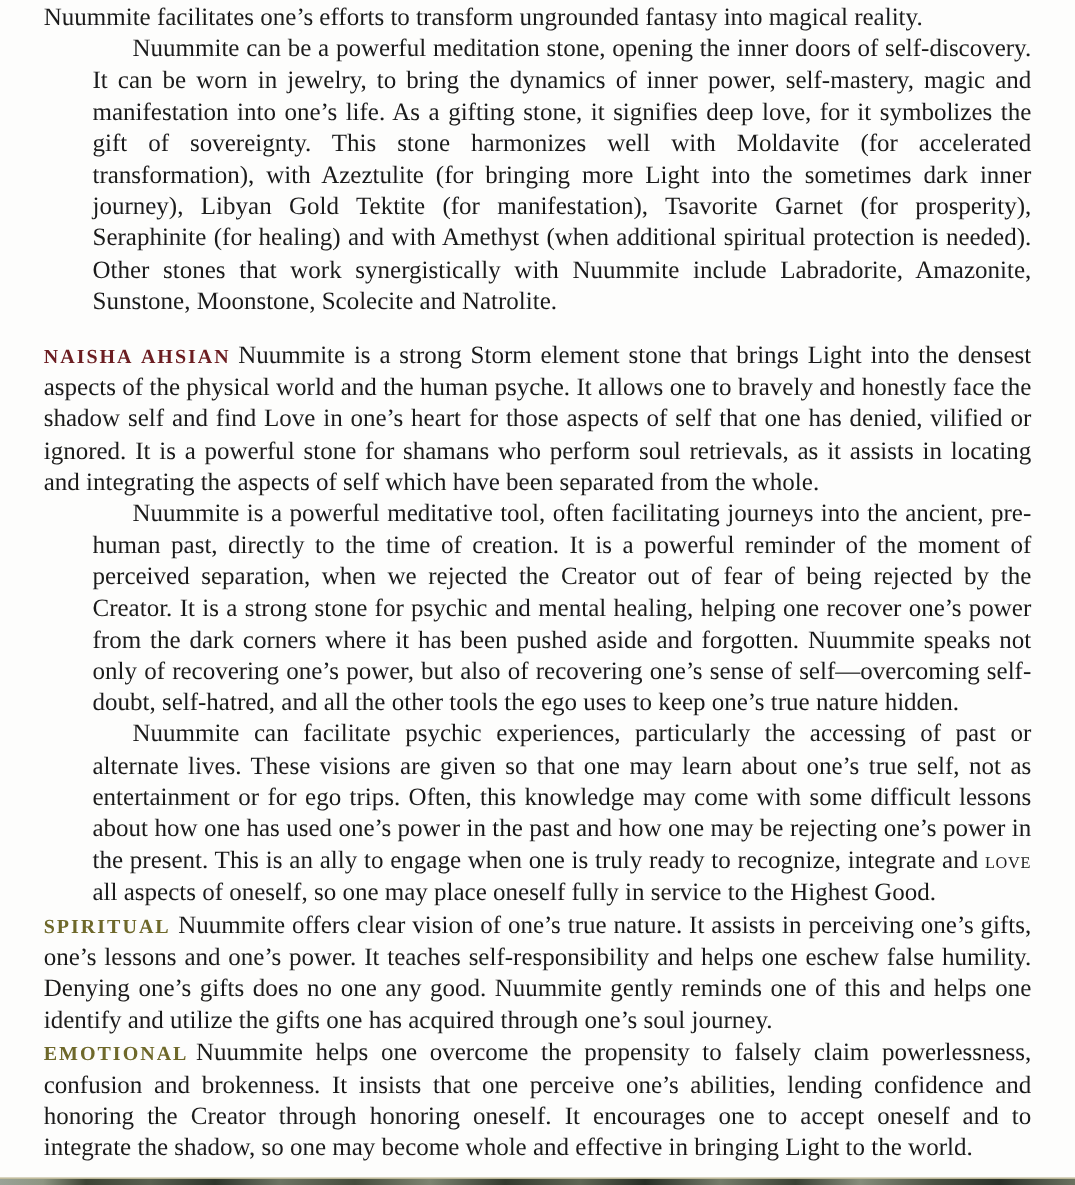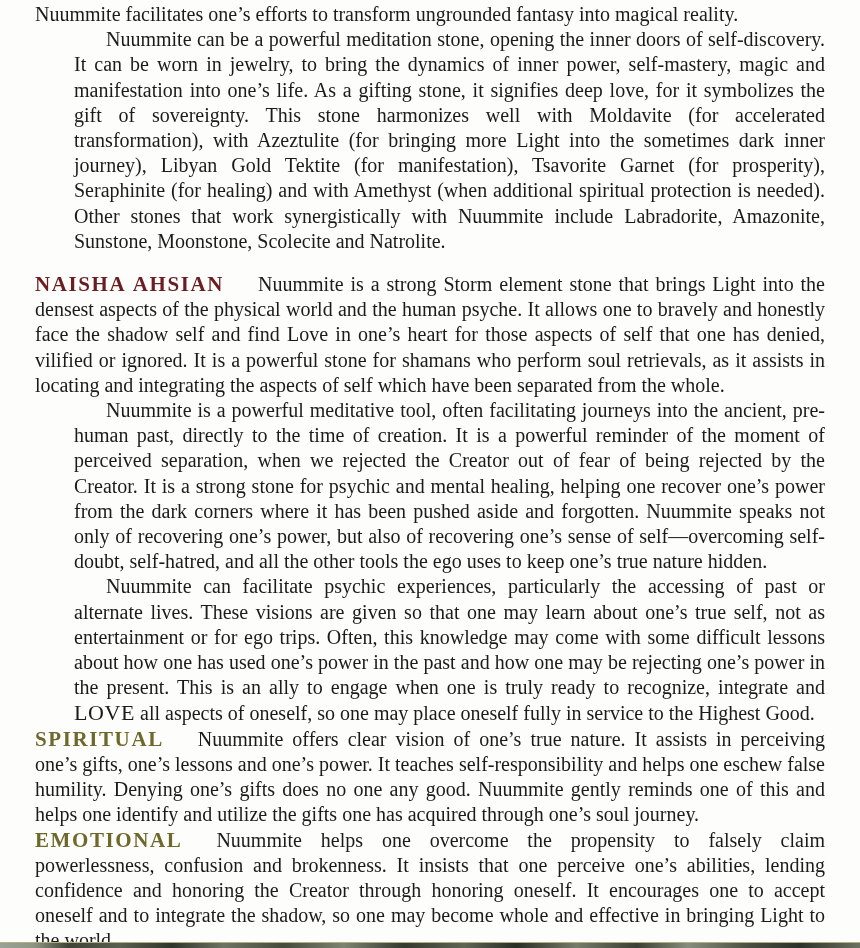"NAISHA AHSIAN" .run-in-heading { font-size: 21px -> 16px; margin-right: 34px -> 6px }
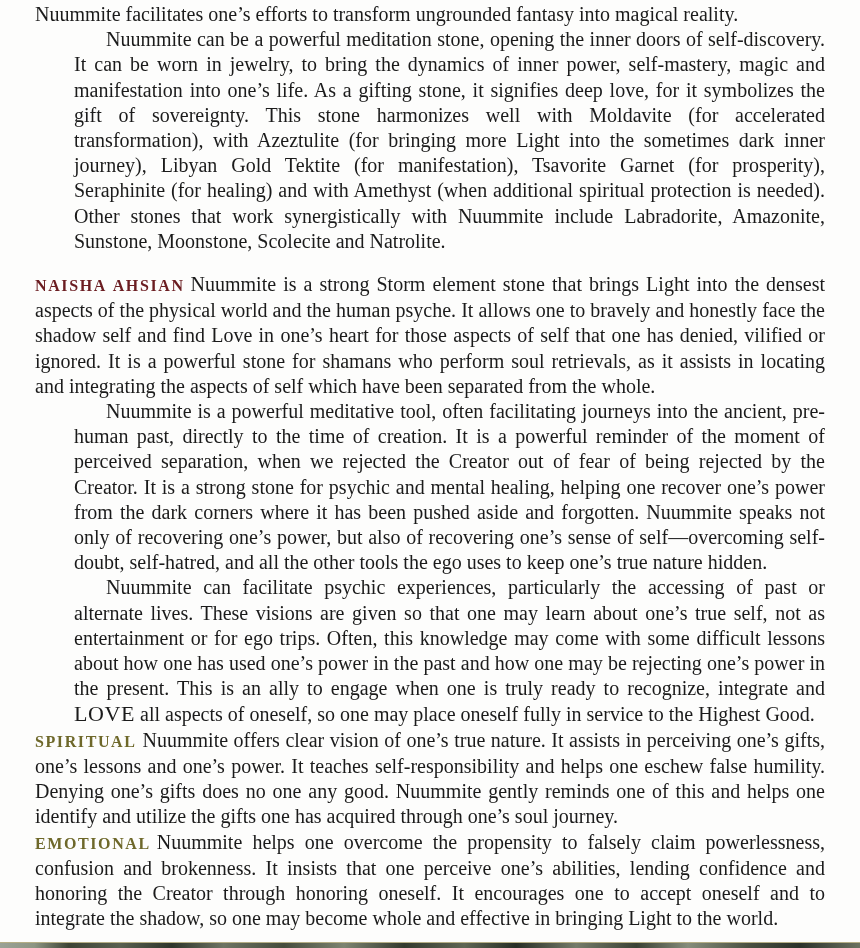"LOVE" .smallcaps { font-size: 22px -> 13px }
